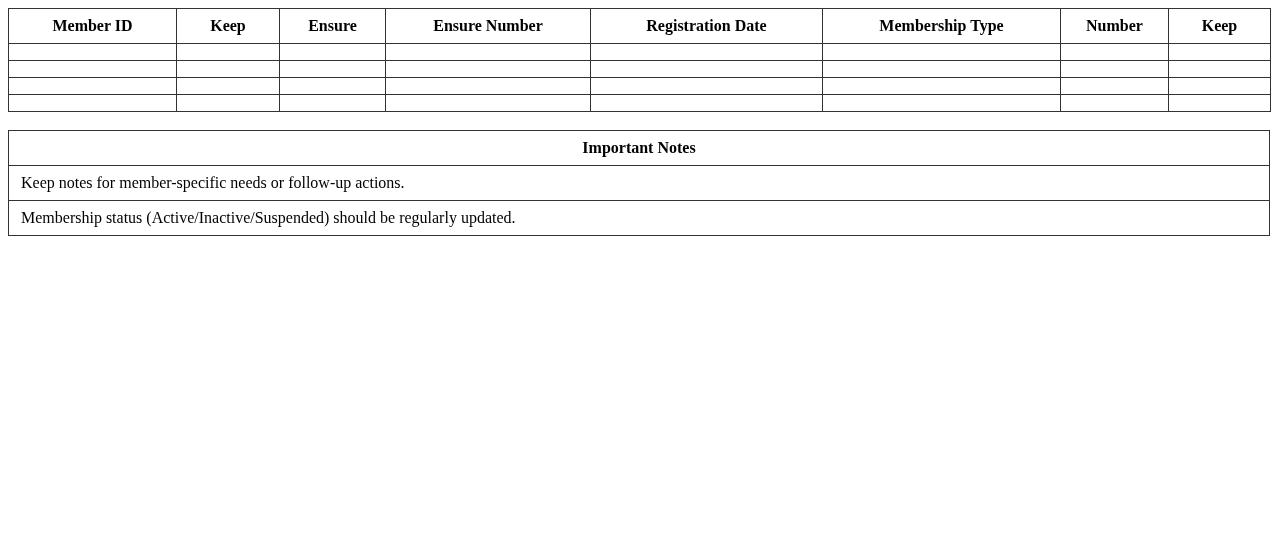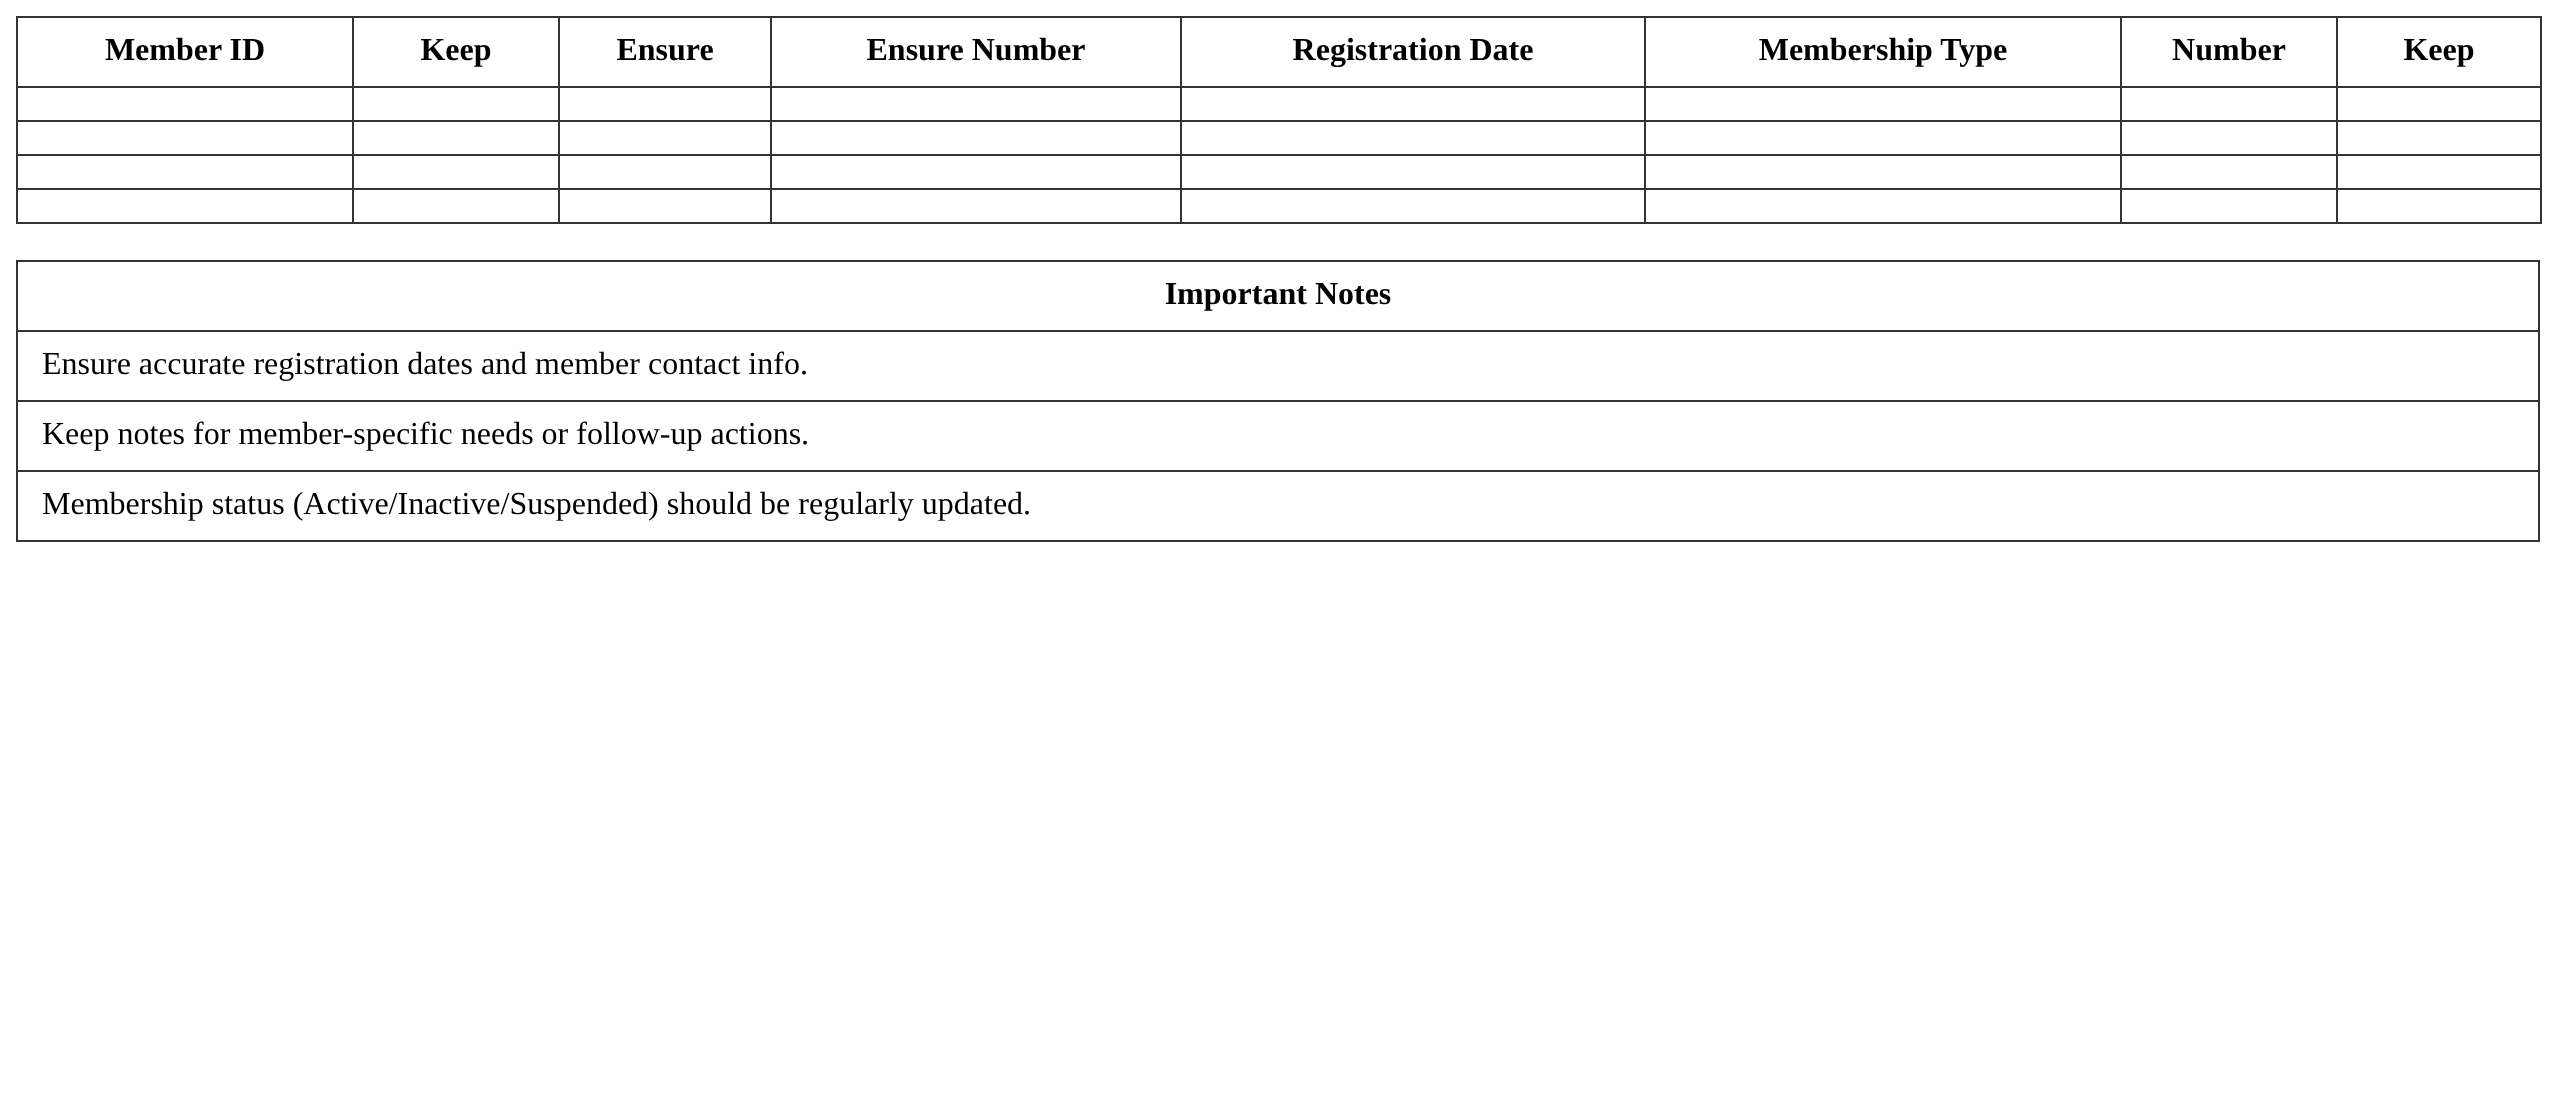"Ensure accurate registration dates and" tr { html: <tr> <td>Ensure accurate registration dates and member contact info.</td> </tr> -> none }
